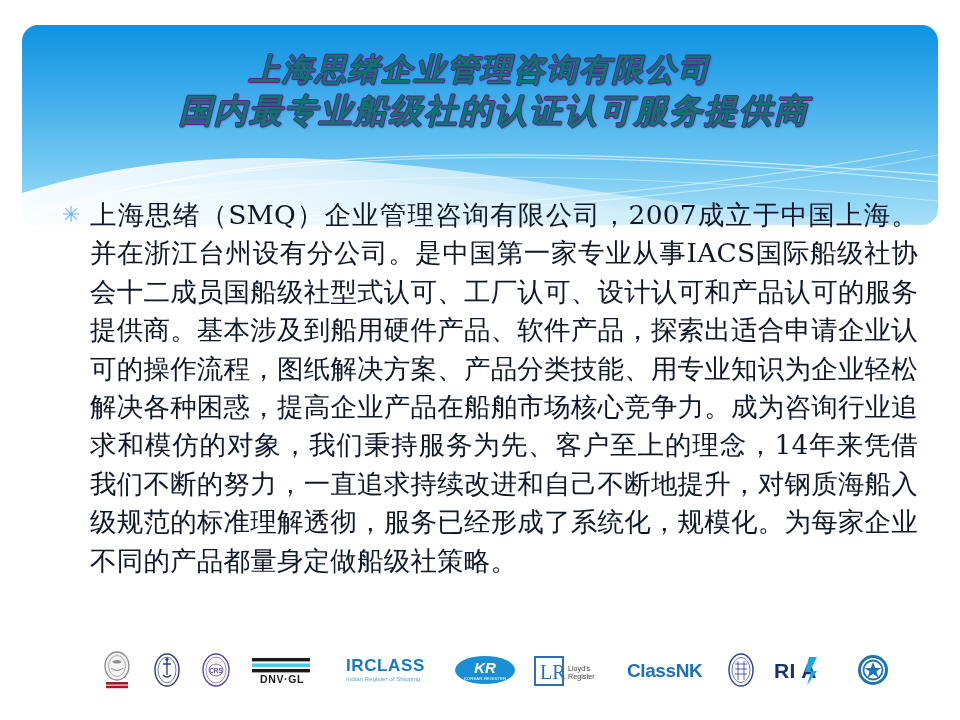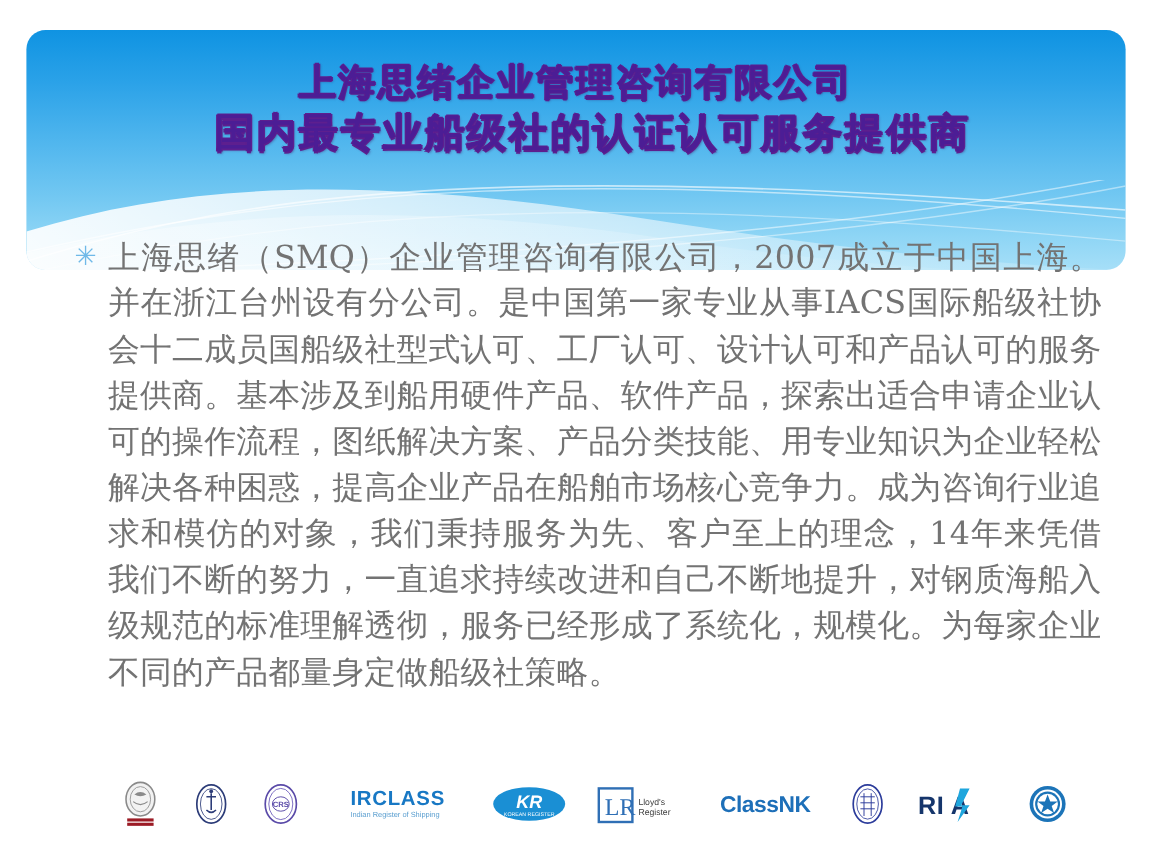"上海思绪企业管理咨询有限公司" .title-line { color: #4c1d95 -> #0f766e; font-style: none -> italic }
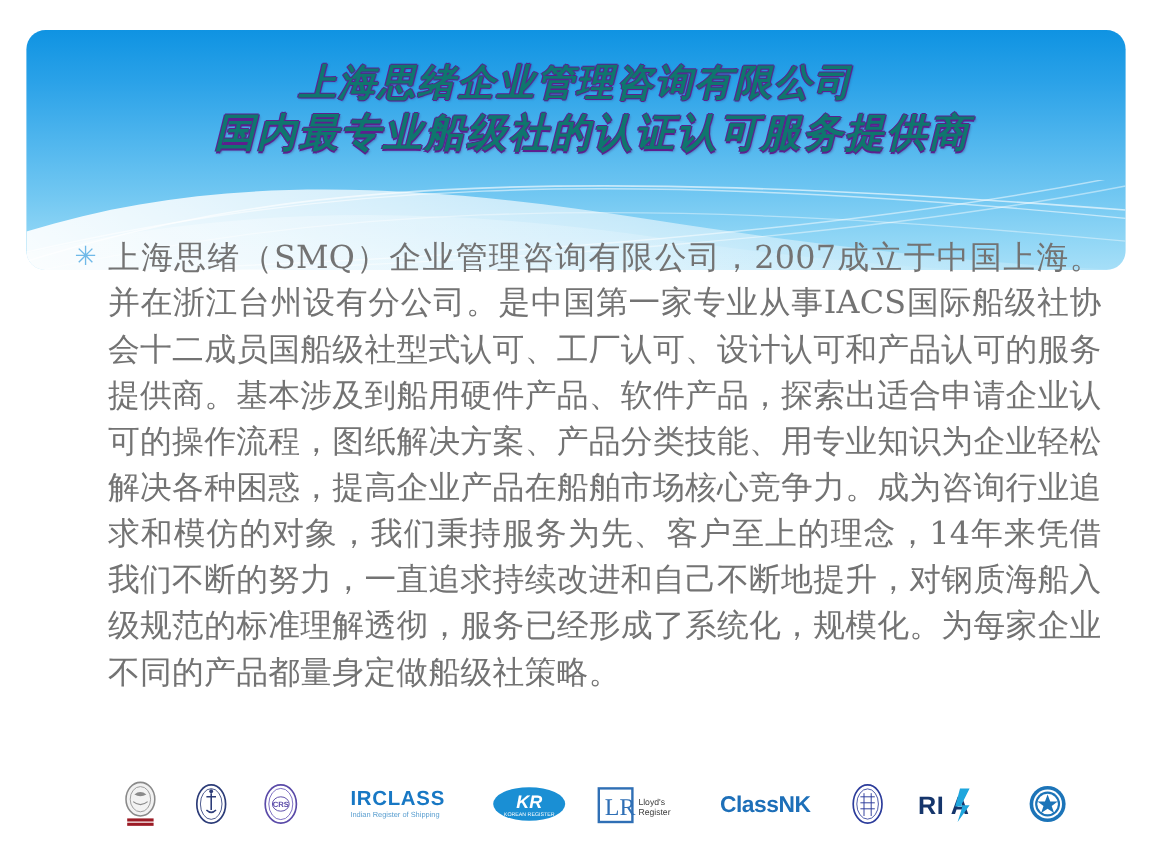"上海思绪（SMQ）企业管理咨询有限公司，2007成立于中国上海。并在浙江台州设有" .body-text { color: #737373 -> #0f172a }
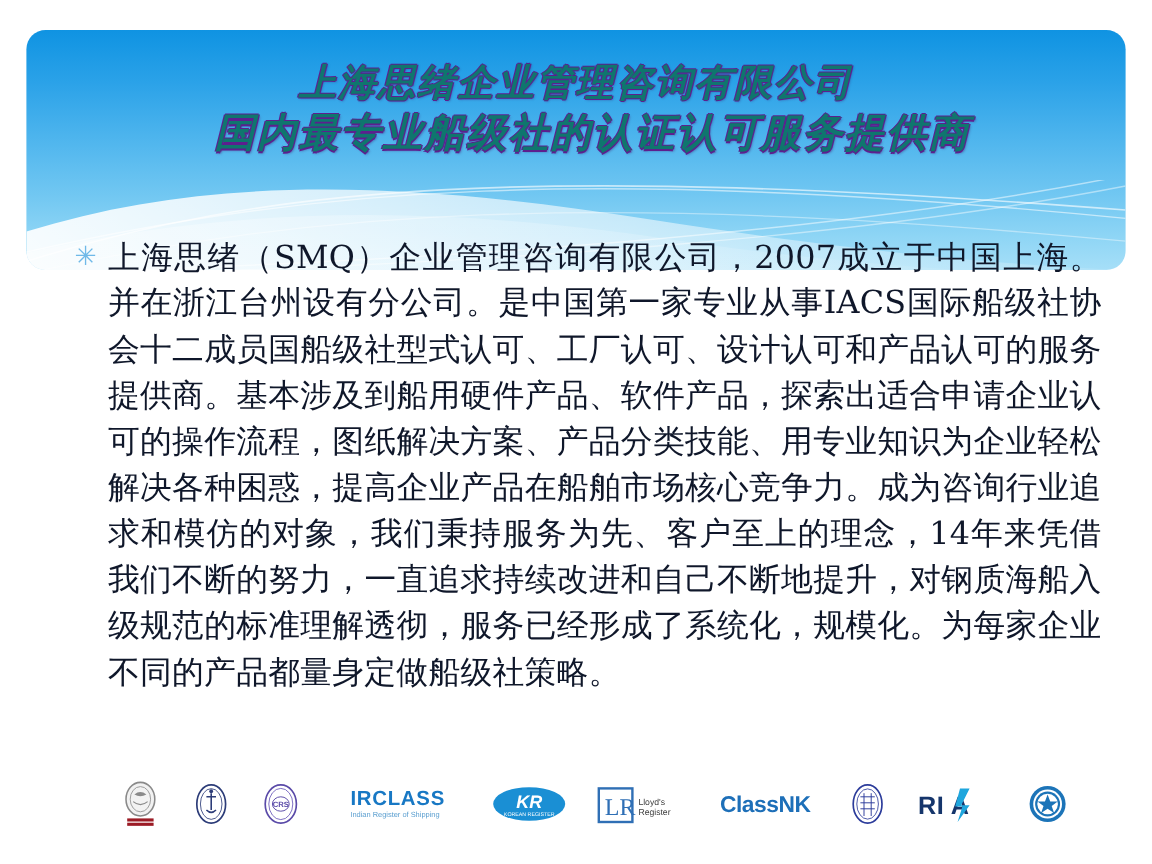"DNV·GL" div.logo { html: none -> <div> <svg> <rect></rect> <rect></rect> <rect></rect> <text>DNV·GL</text> </svg> </div> }
